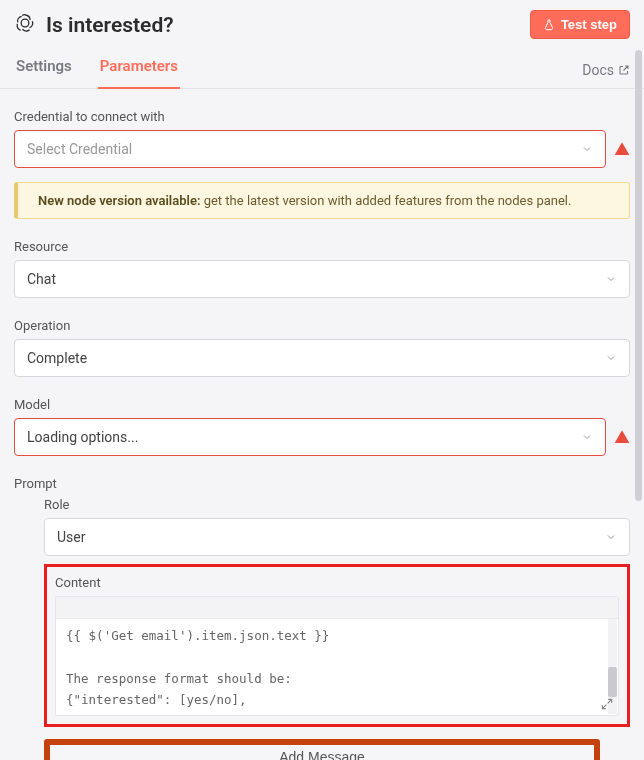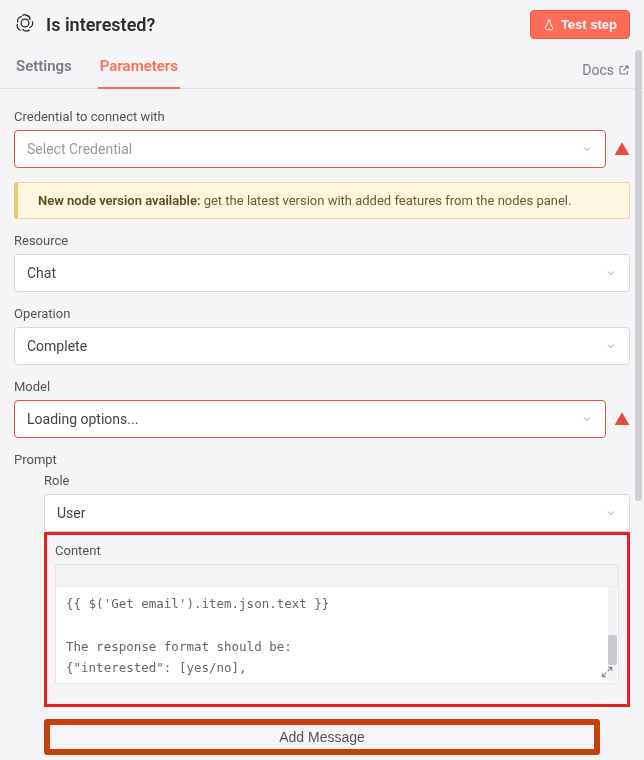"Is interested?" .header-title { font-size: 18px -> 21px }
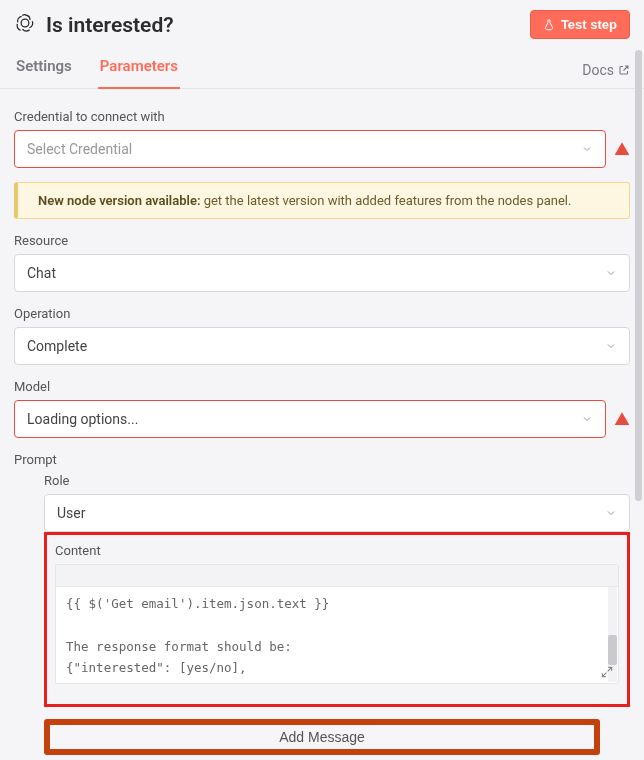"Resource" .field-label { margin-top: 14px -> 20px }
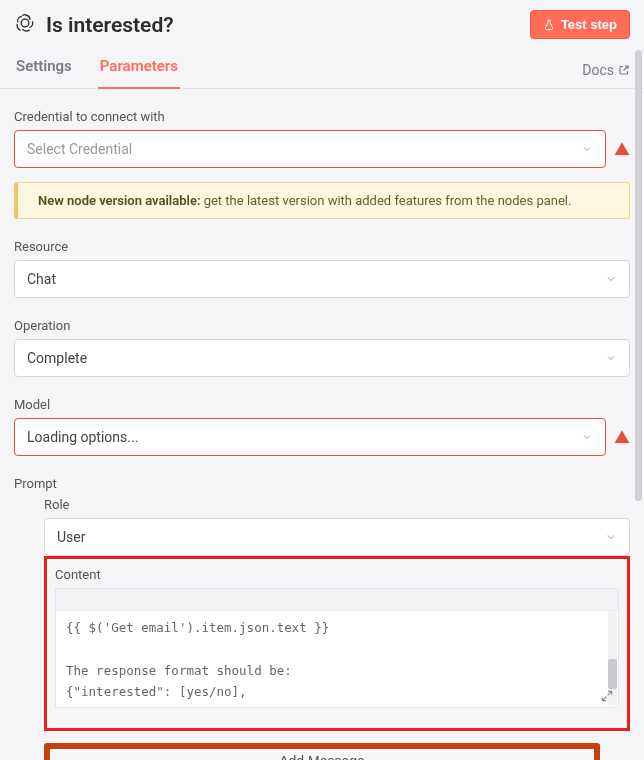"Content" .content-group { margin-top: none -> 8px; padding: 8px 8px 20px 8px -> 8px 8px 8px 8px }
